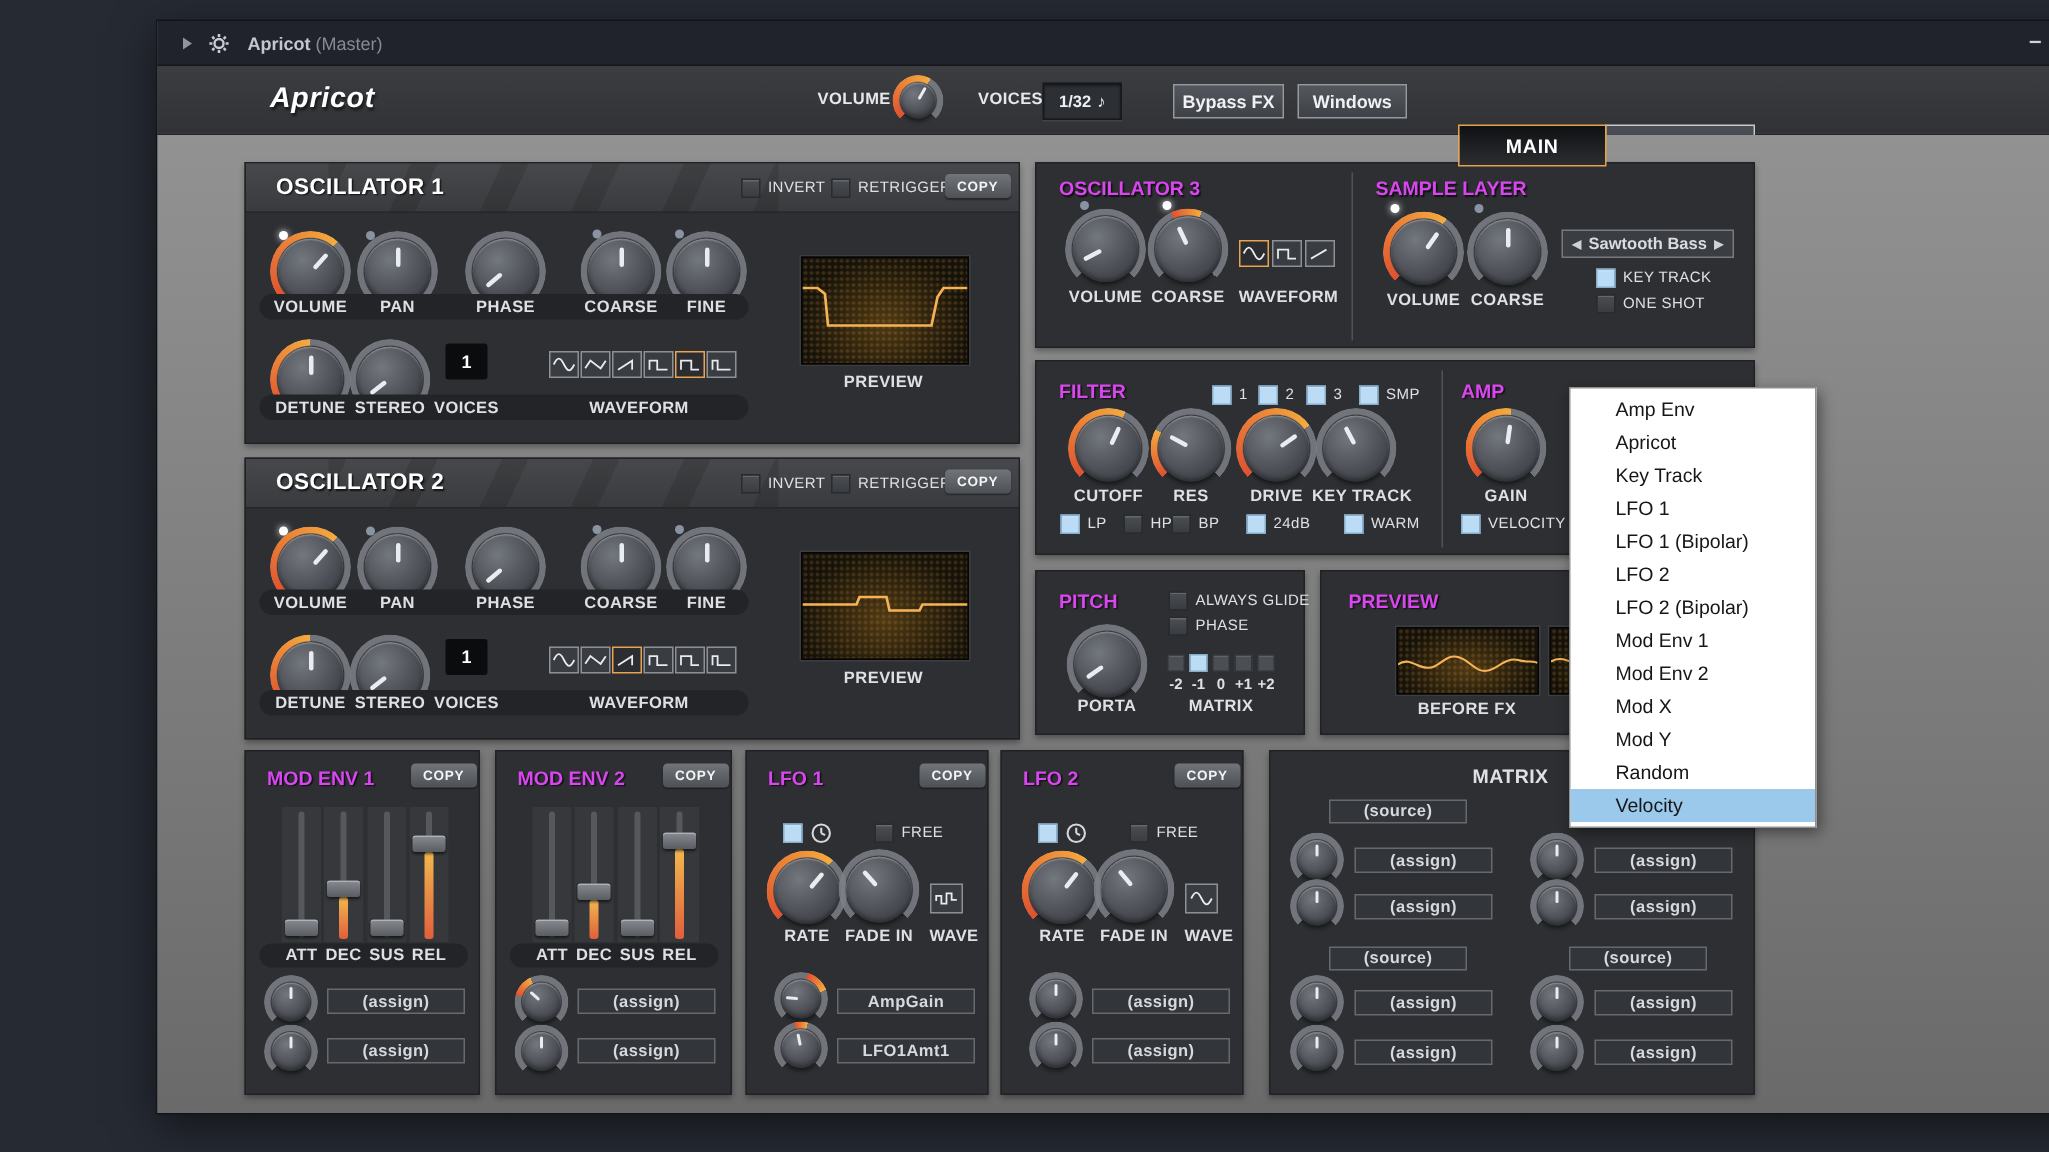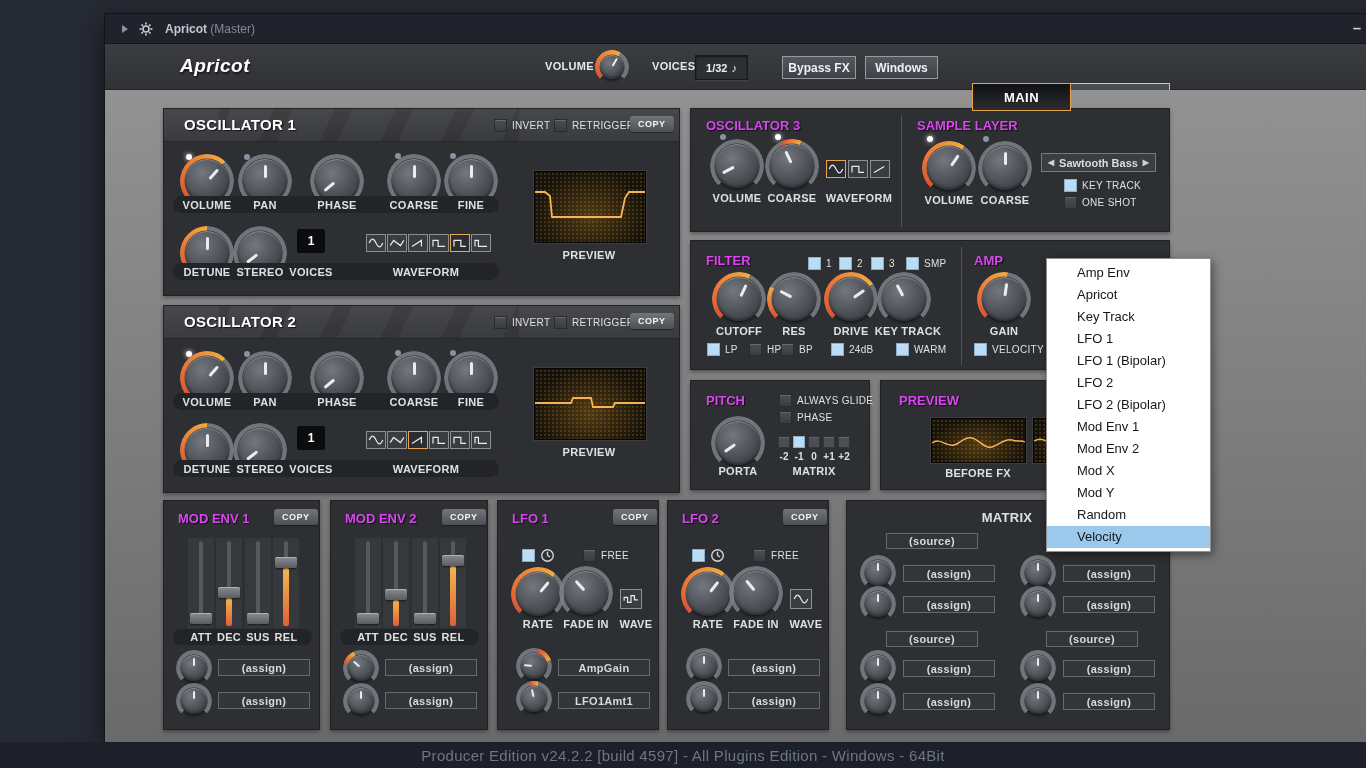"Producer Edition v24.2.2 [build 4597]" div.statusbar { html: <div> <span>Producer Edition v24.2.2 [build 4597] - All Plugins Edition - Windows - 64Bit</span> </div> -> none }
